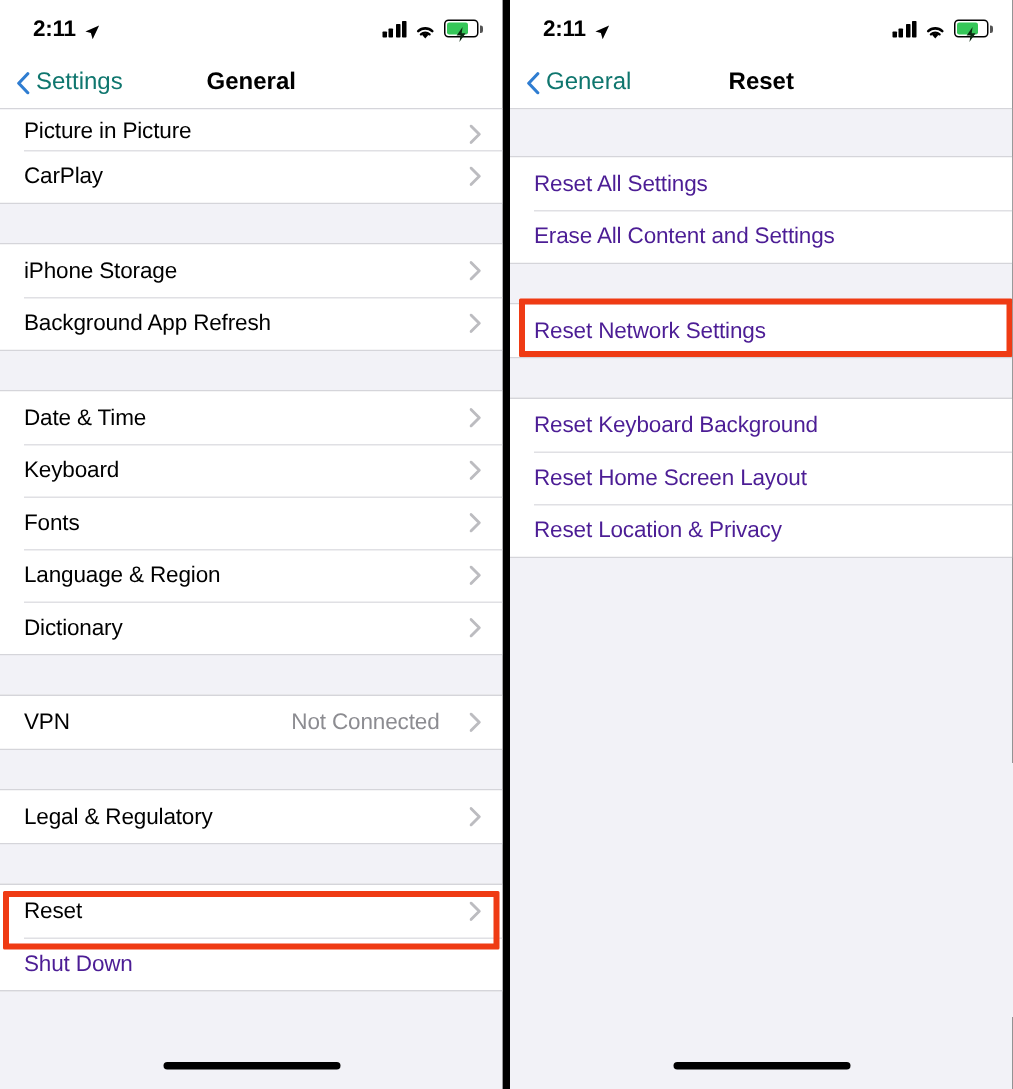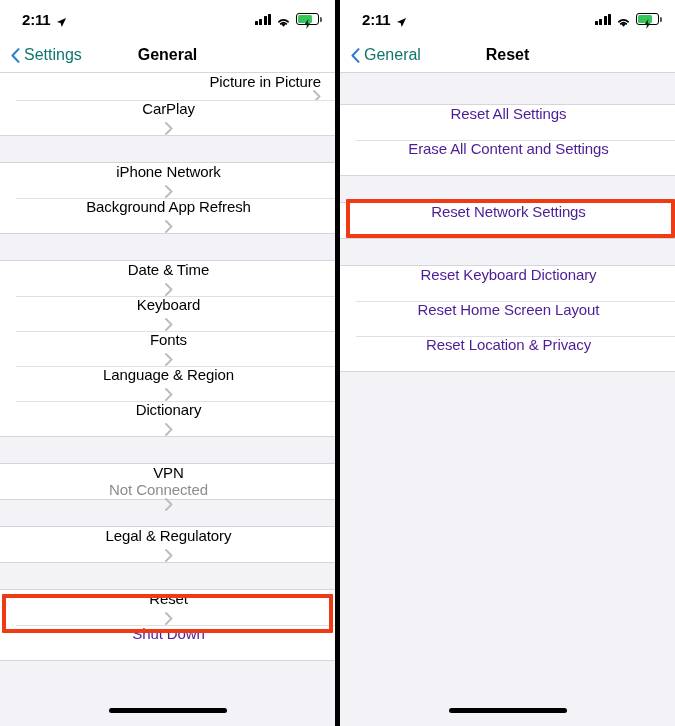"Picture in Picture" .row { flex-direction: column -> none }
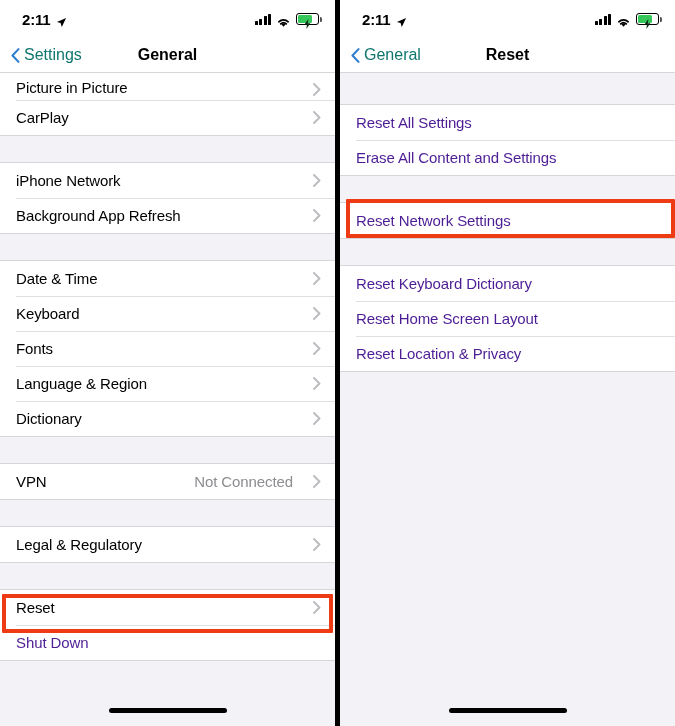"iPhone Network" span.label { text: Network -> Storage }
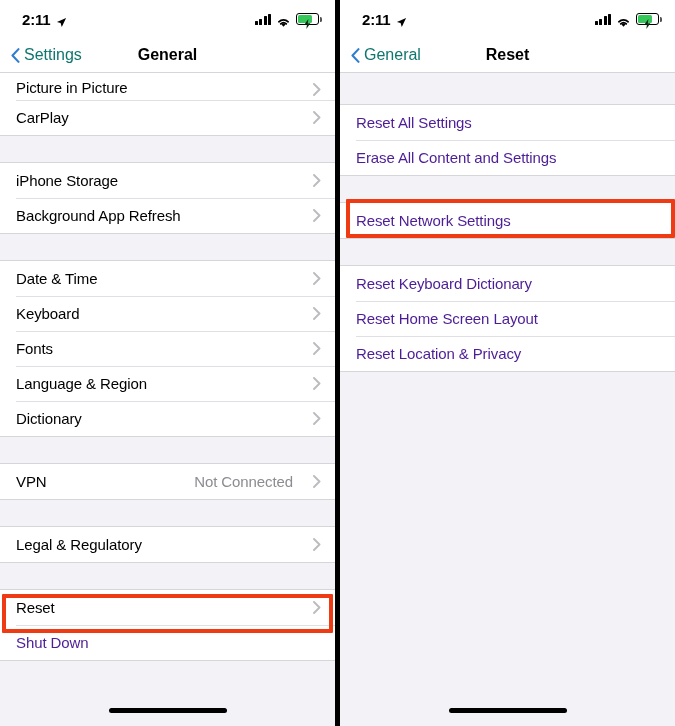"Reset Keyboard Dictionary" span.label { text: Dictionary -> Background }
